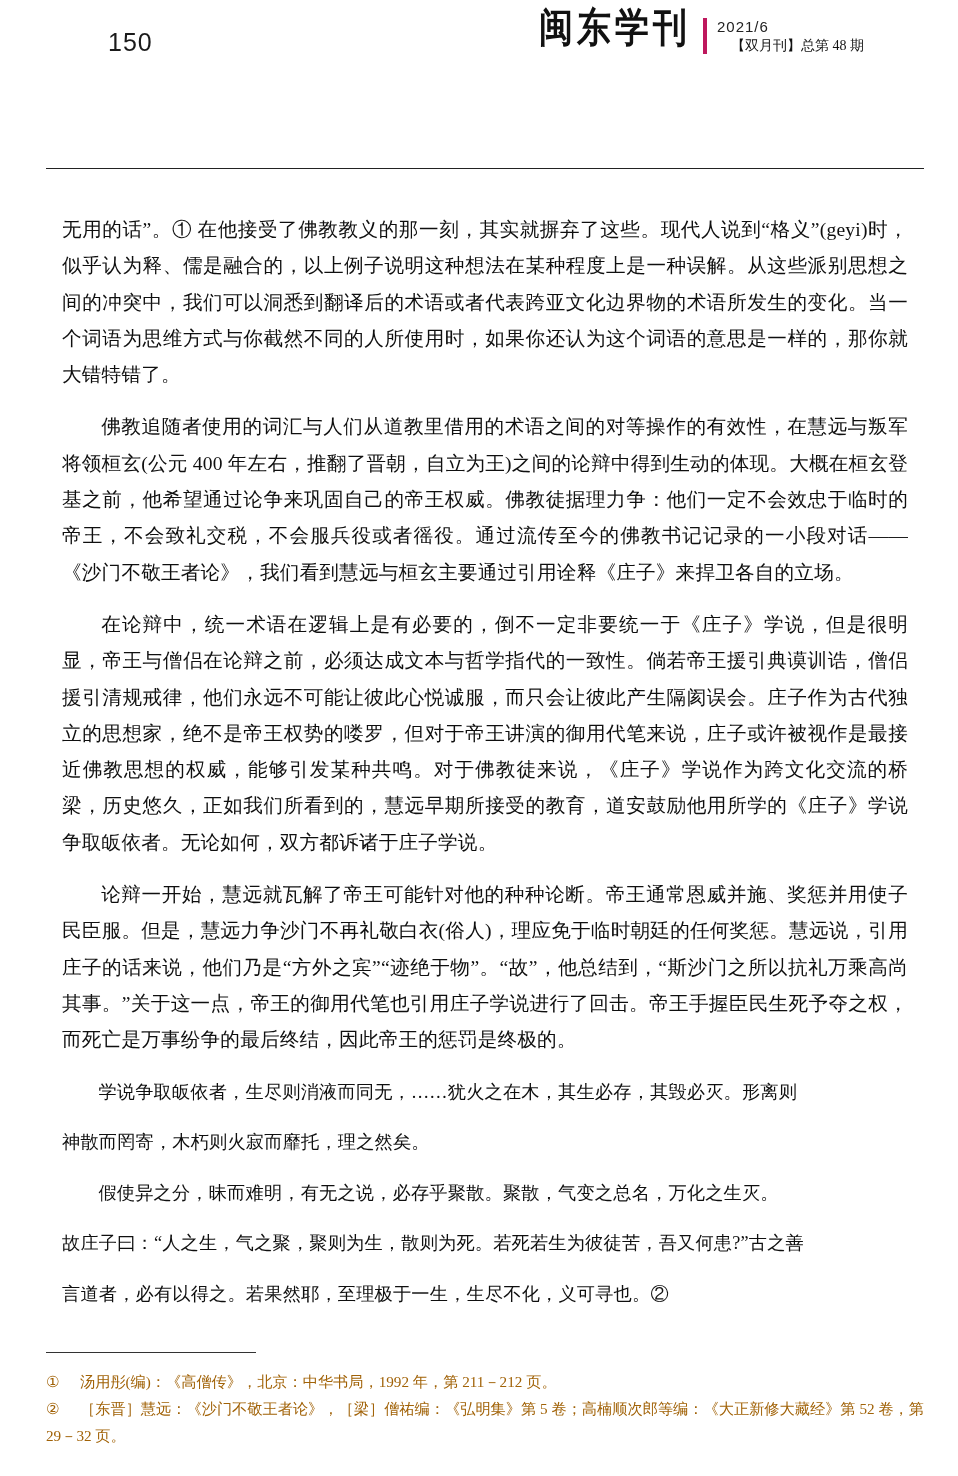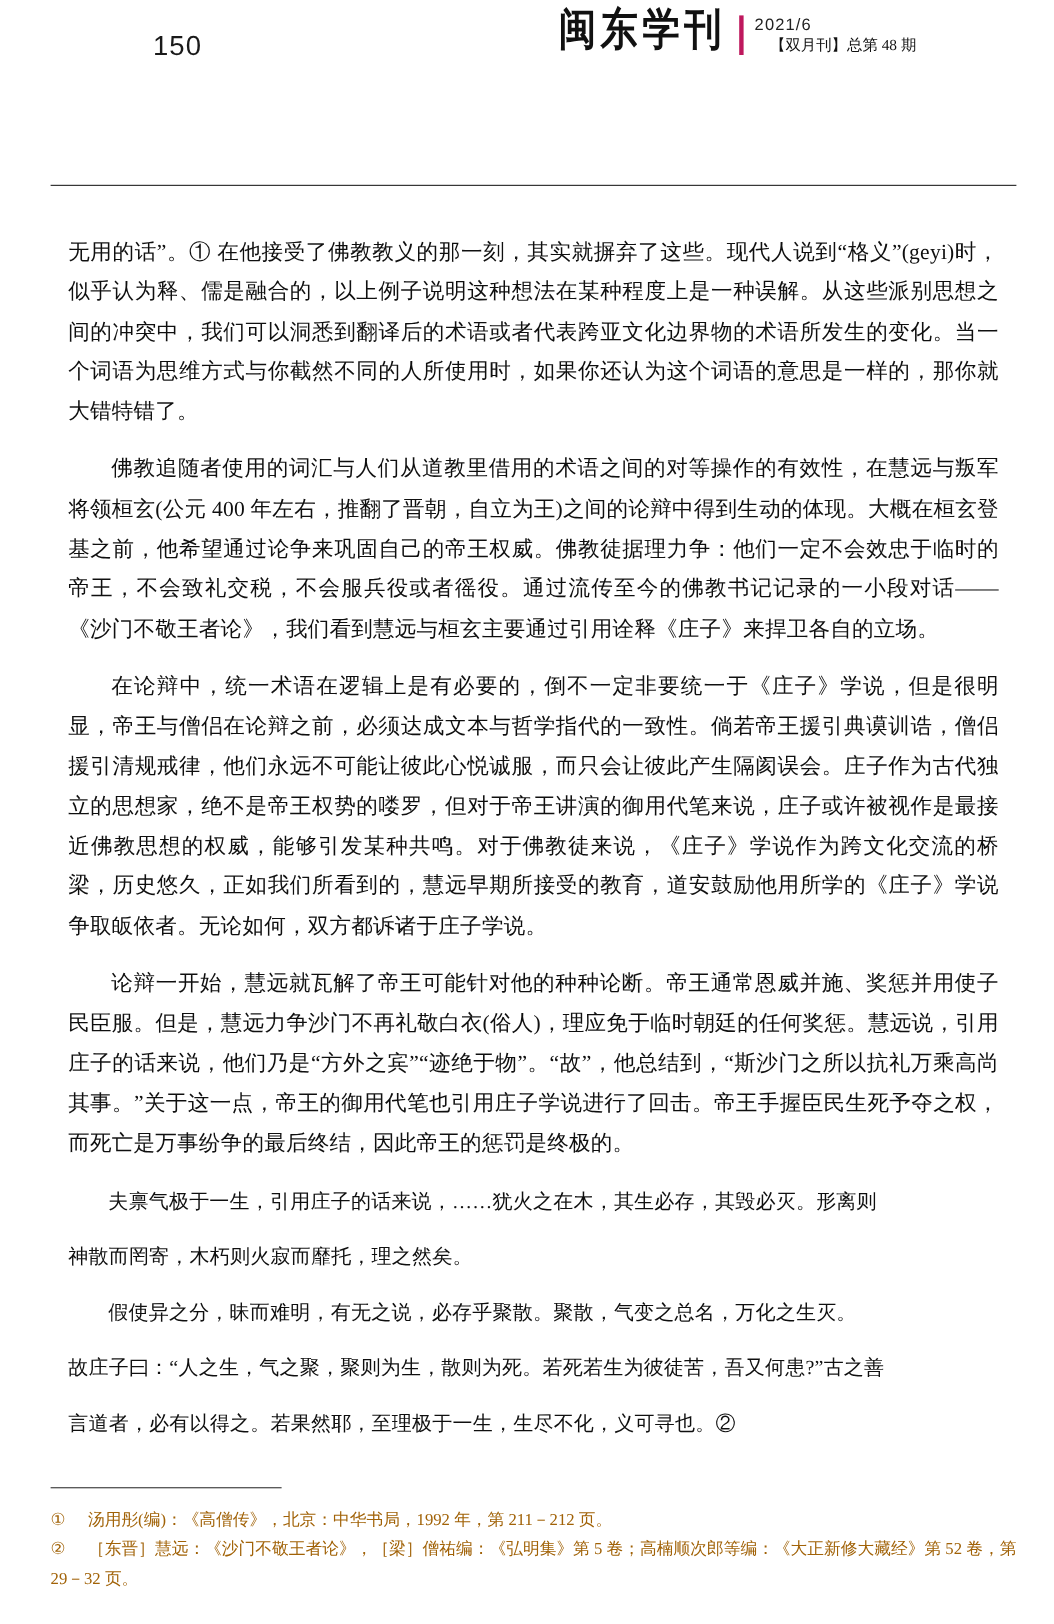"150" .page { padding: 0 93px -> 0 62px }
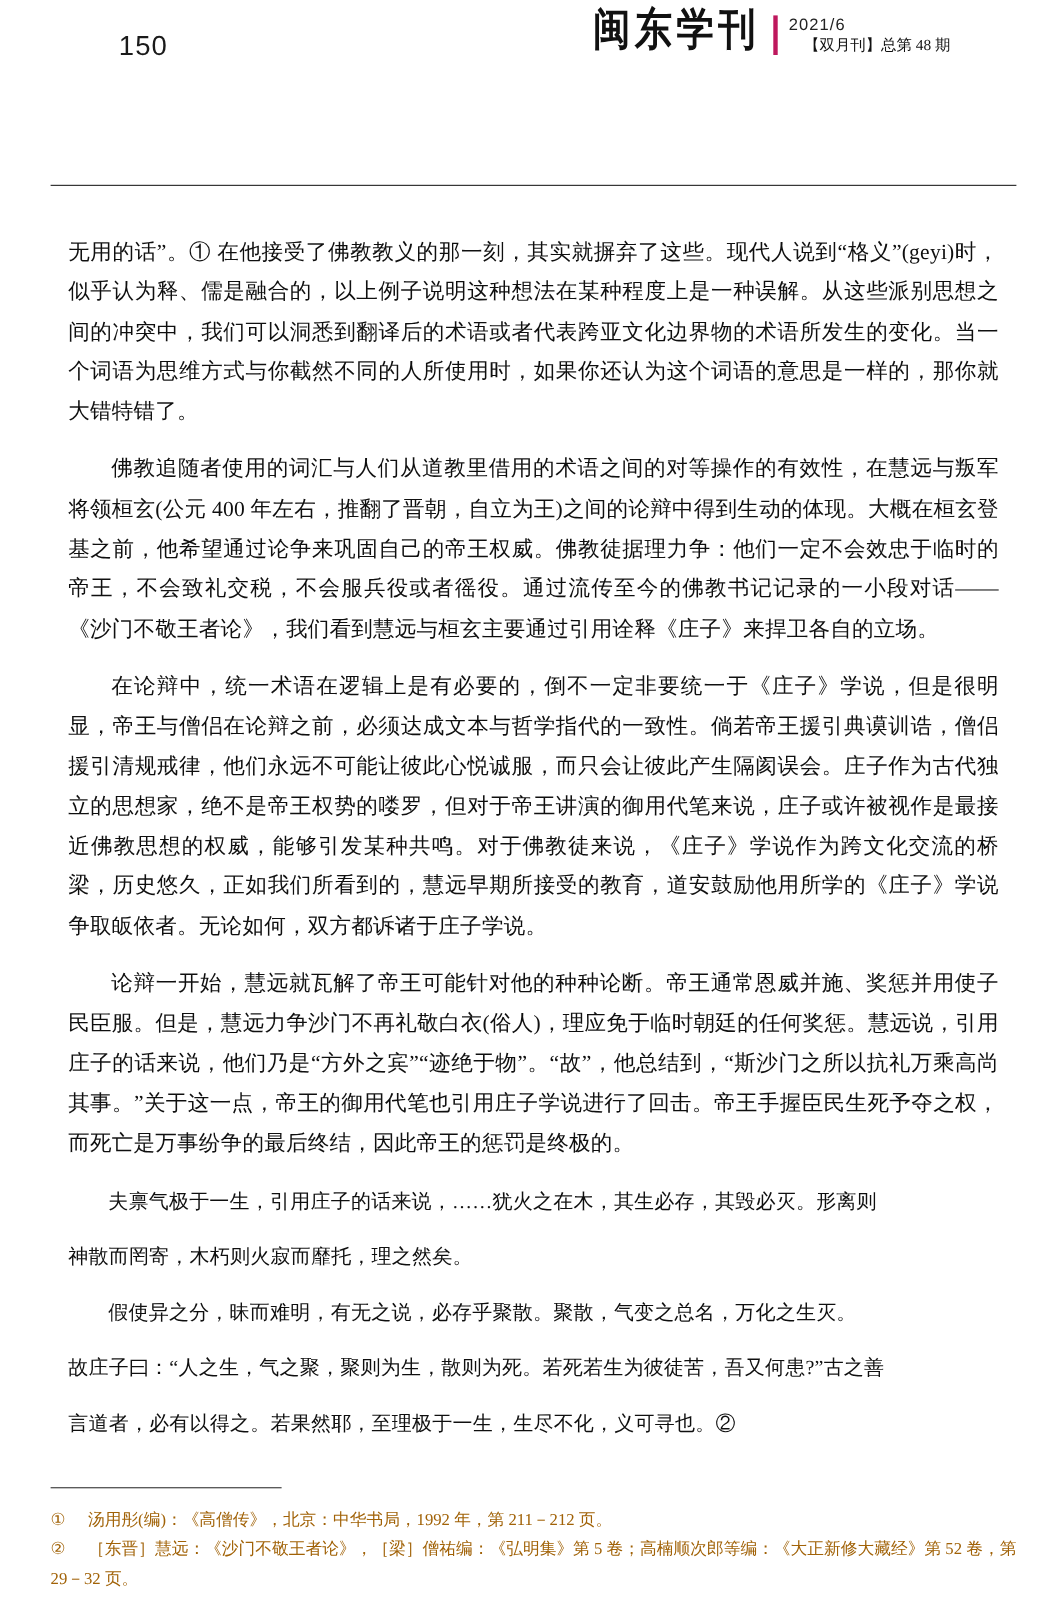"闽东学刊" .journal-block { align-items: flex-start -> flex-end }
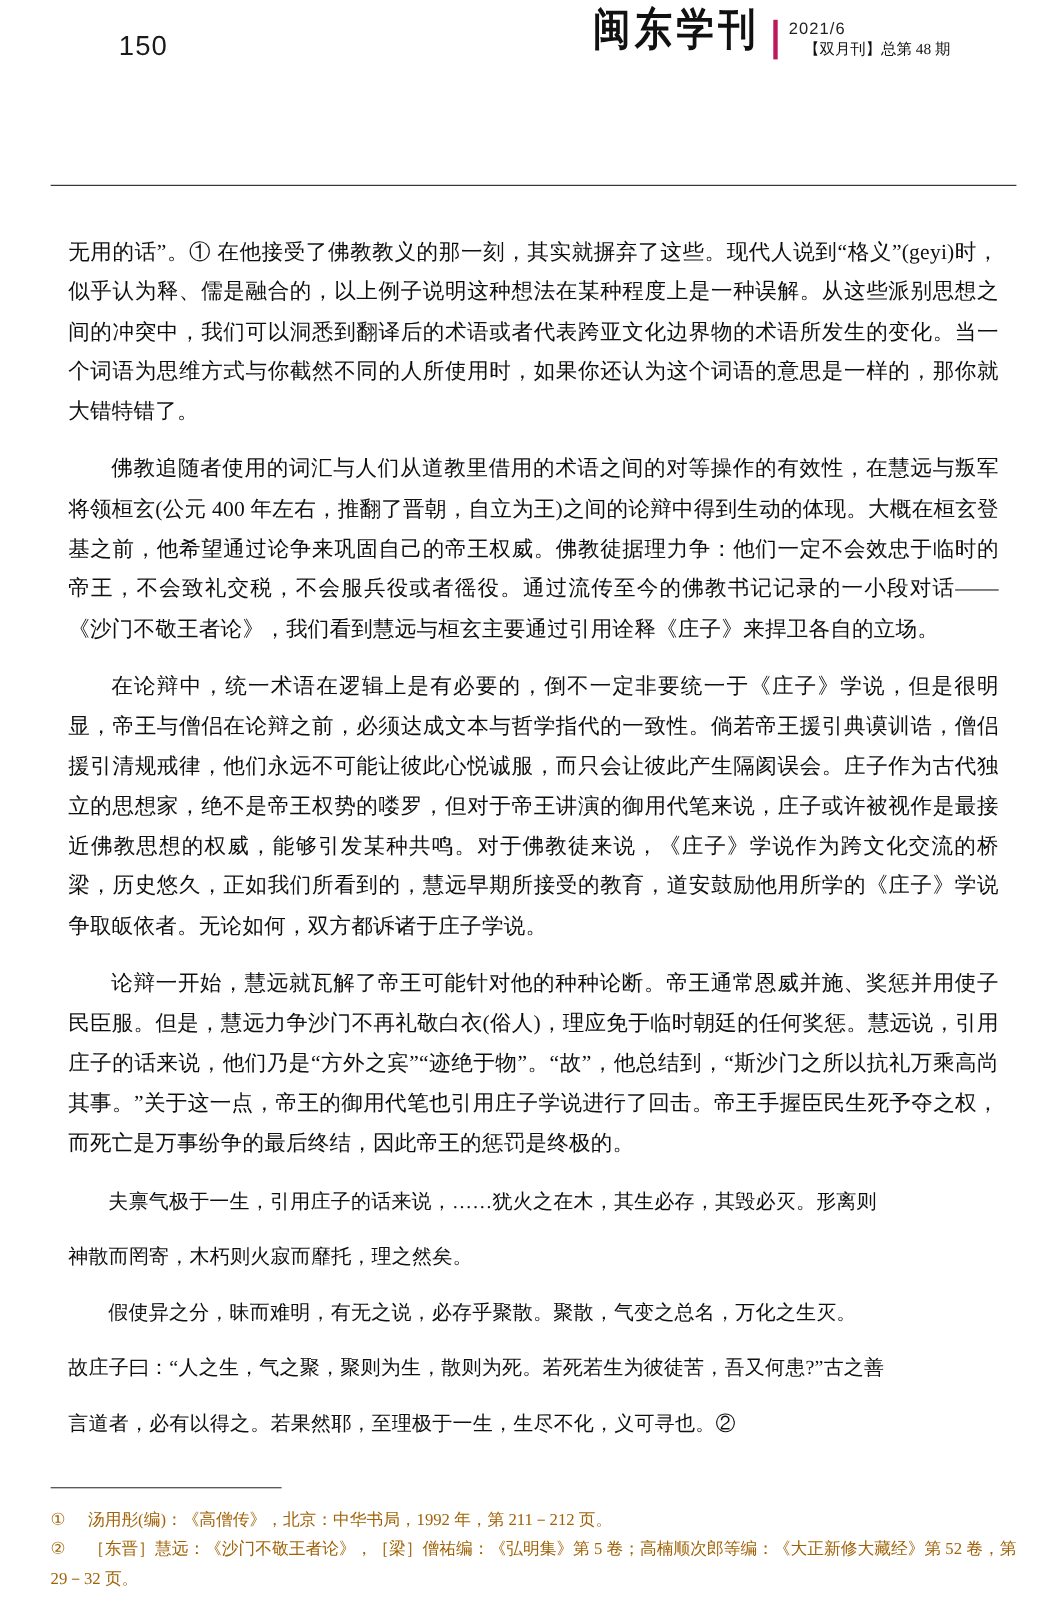"夫禀气极于一生，引用庄子的话来说，……犹火之在木，其生必存，其毁必灭。形离则" p.q-indent { text: 夫禀气极于一生，引用庄子的话来说 -> 学说争取皈依者，生尽则消液而同无 }
